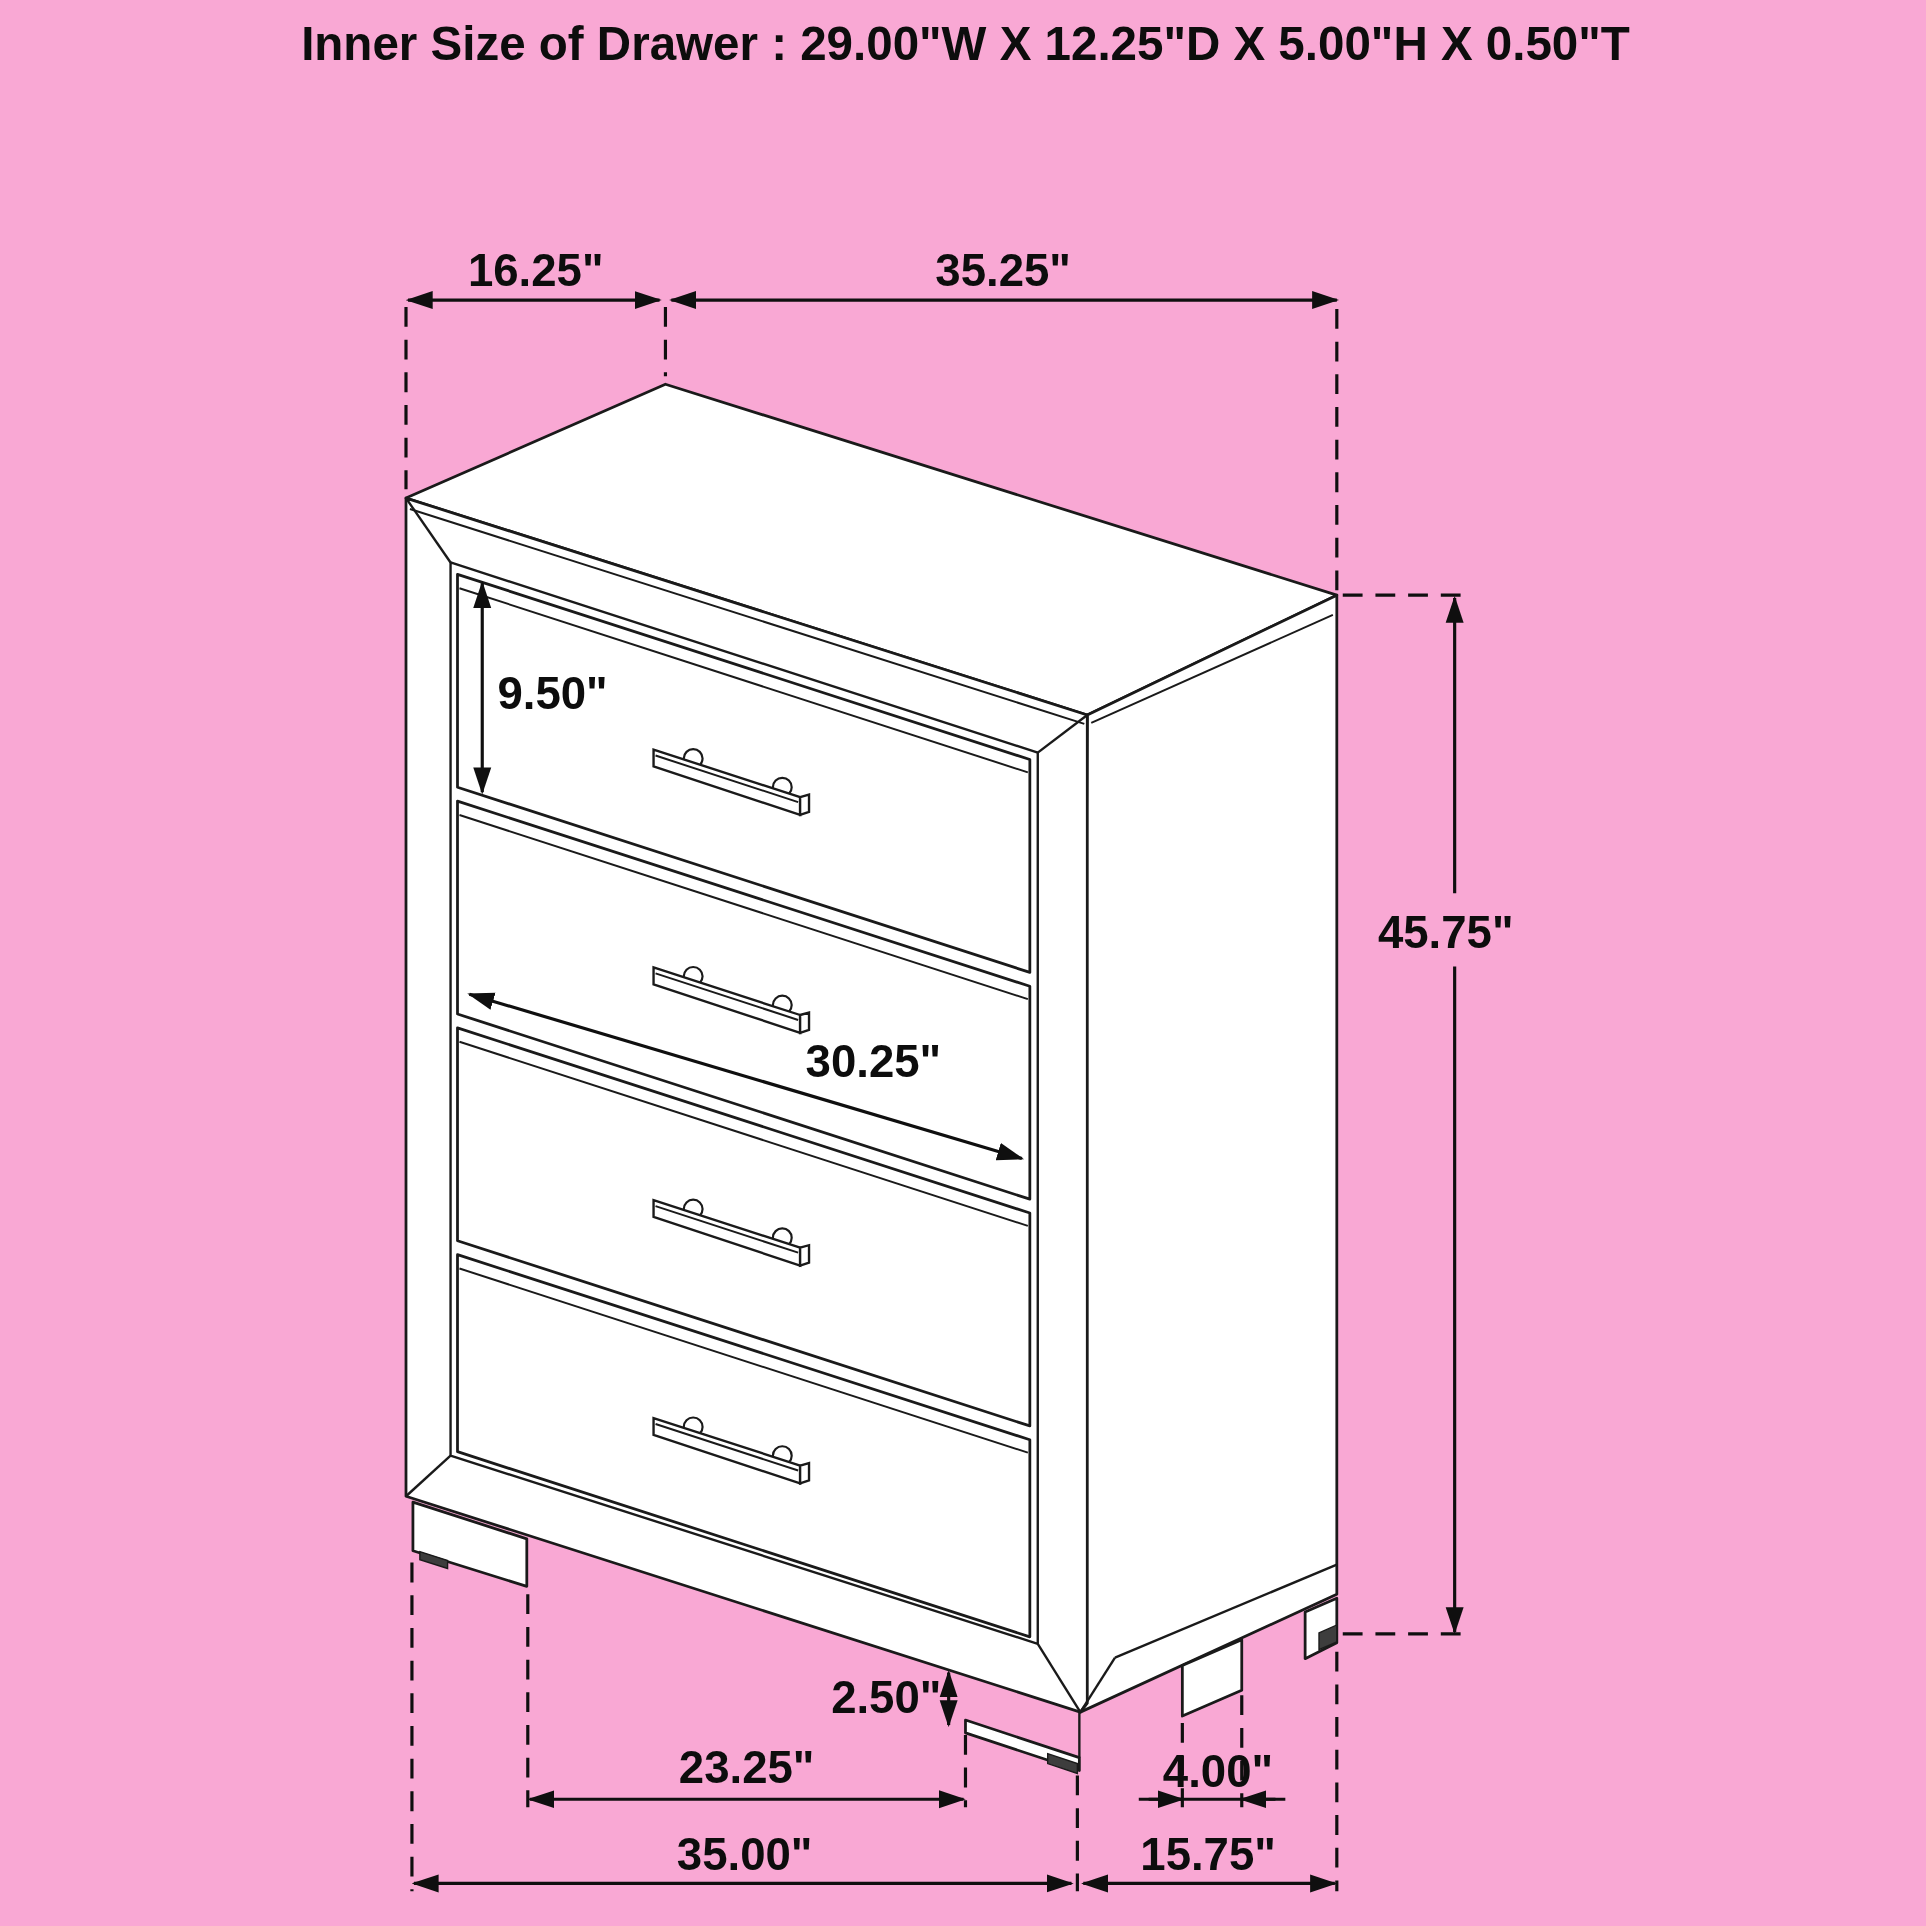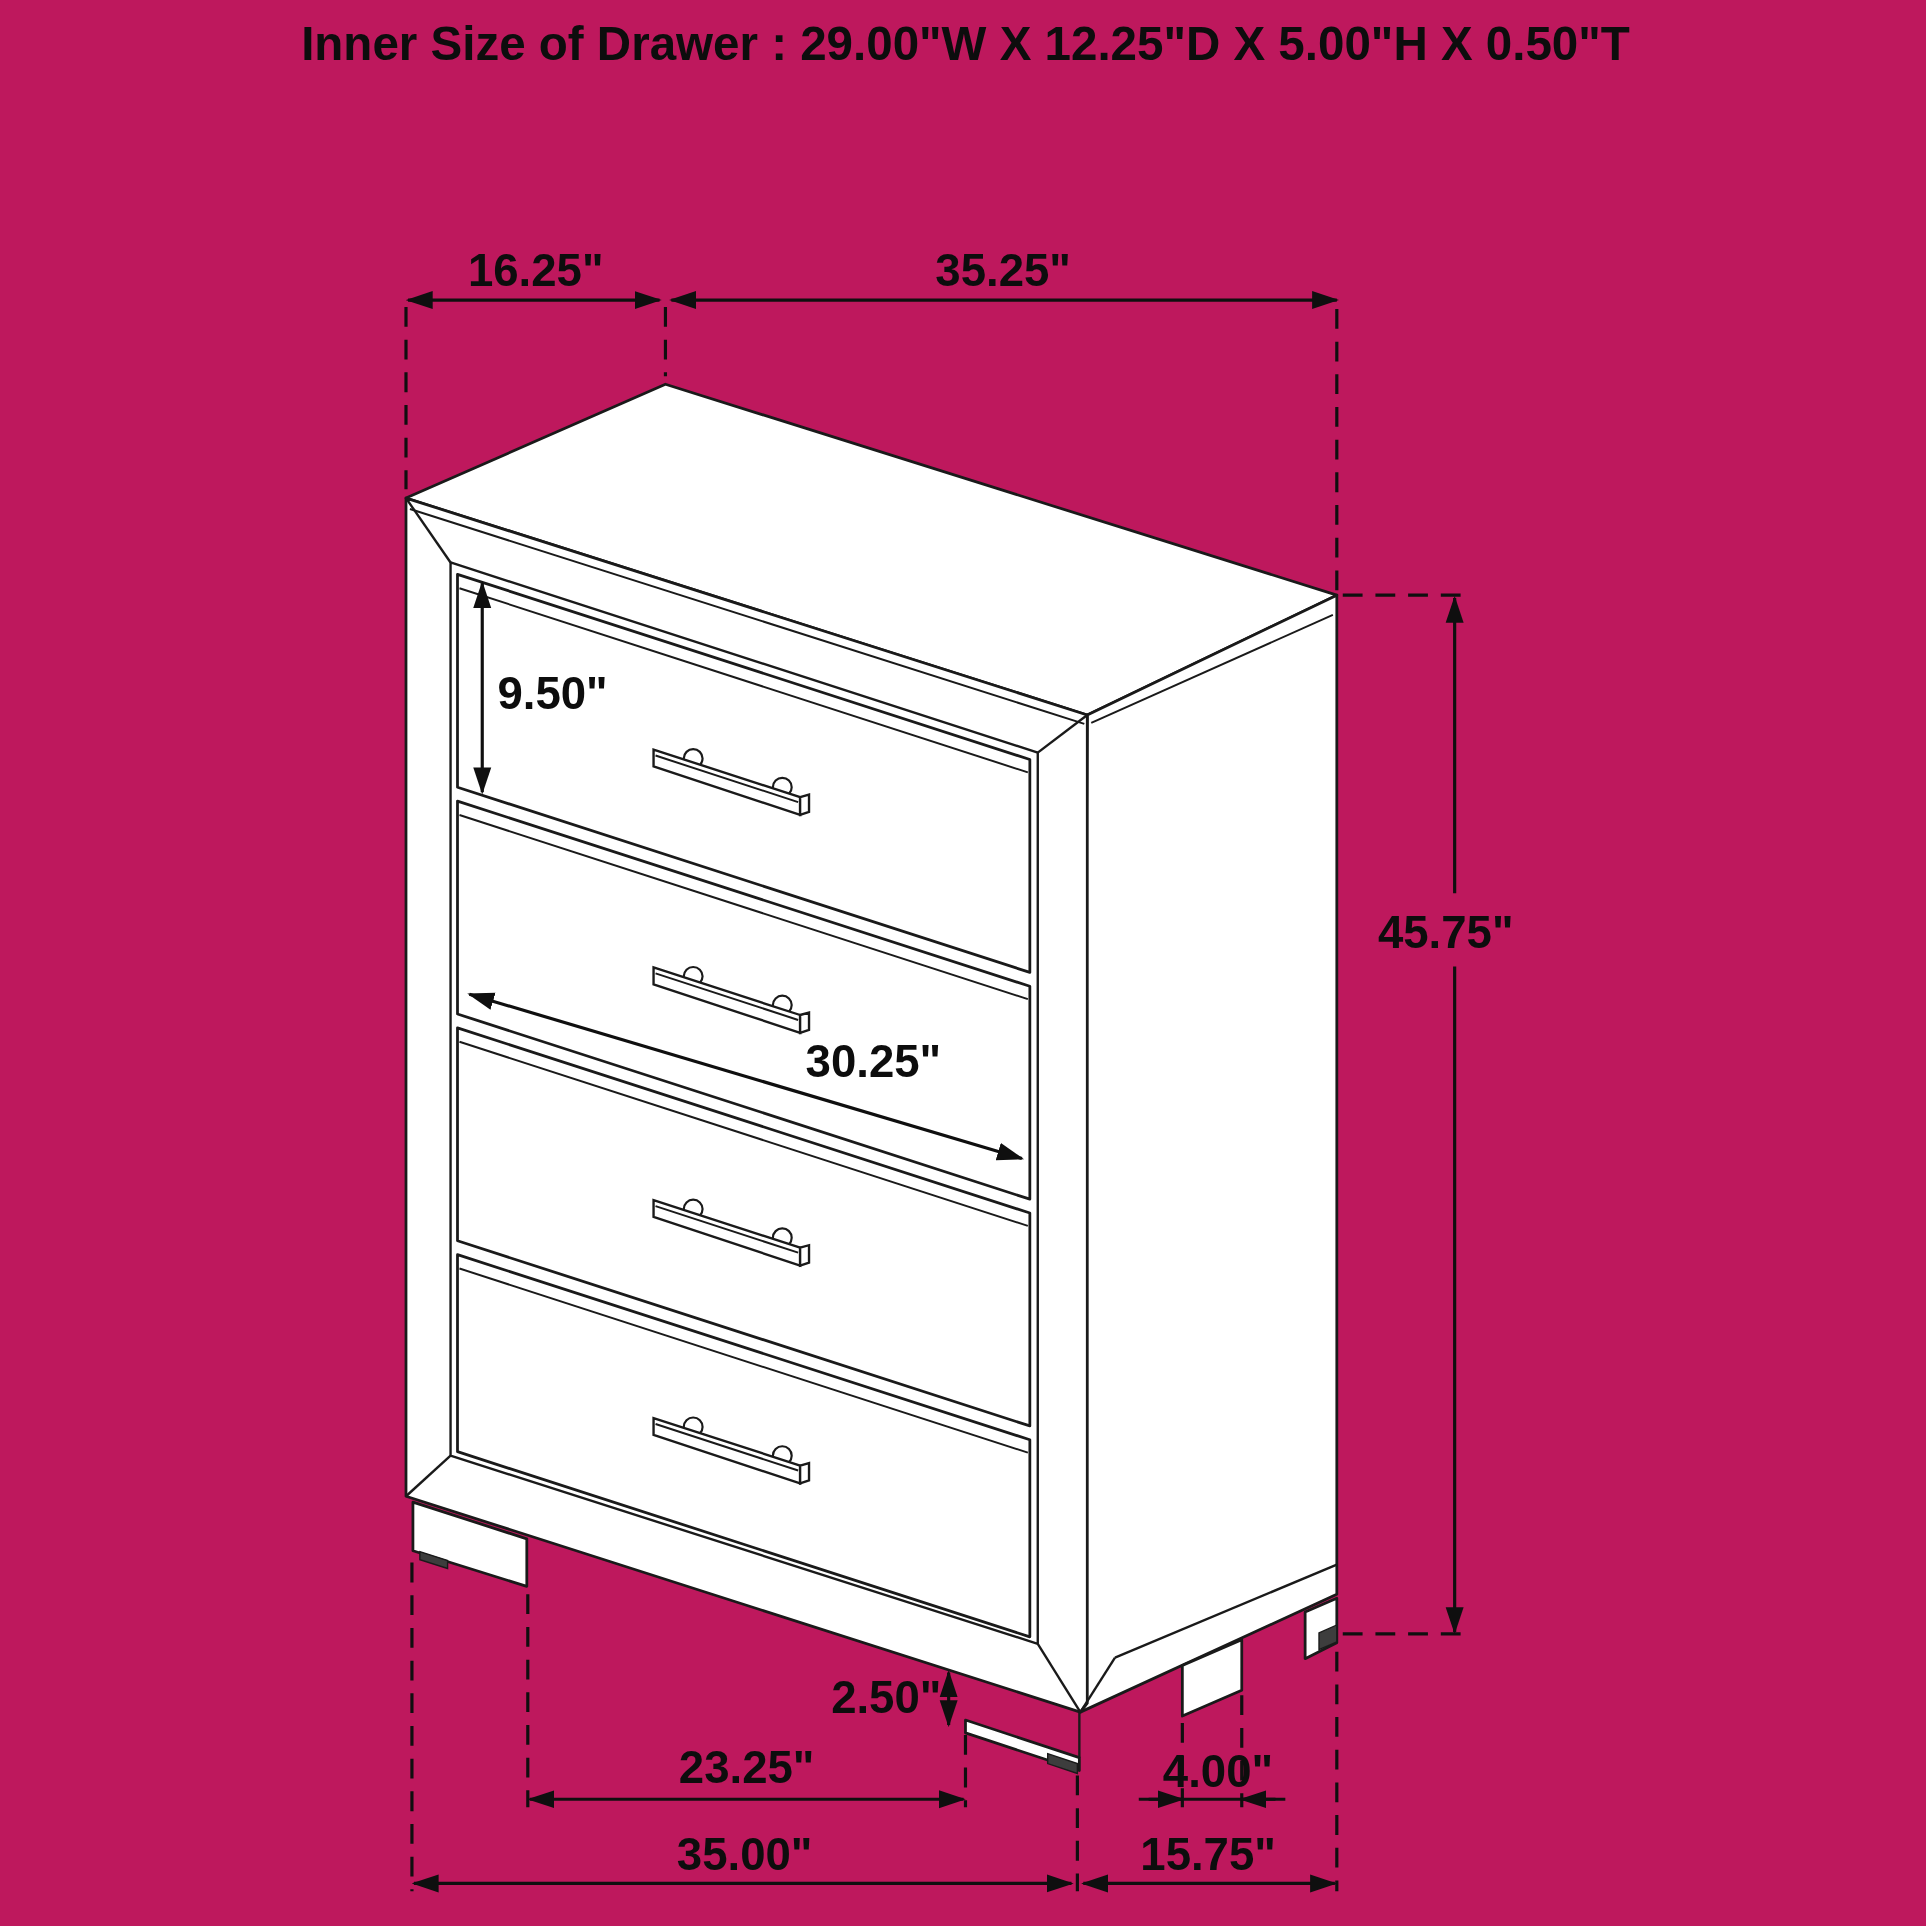"Inner Size of Drawer :" #stage { background: #be185d -> #f9a8d4 }
